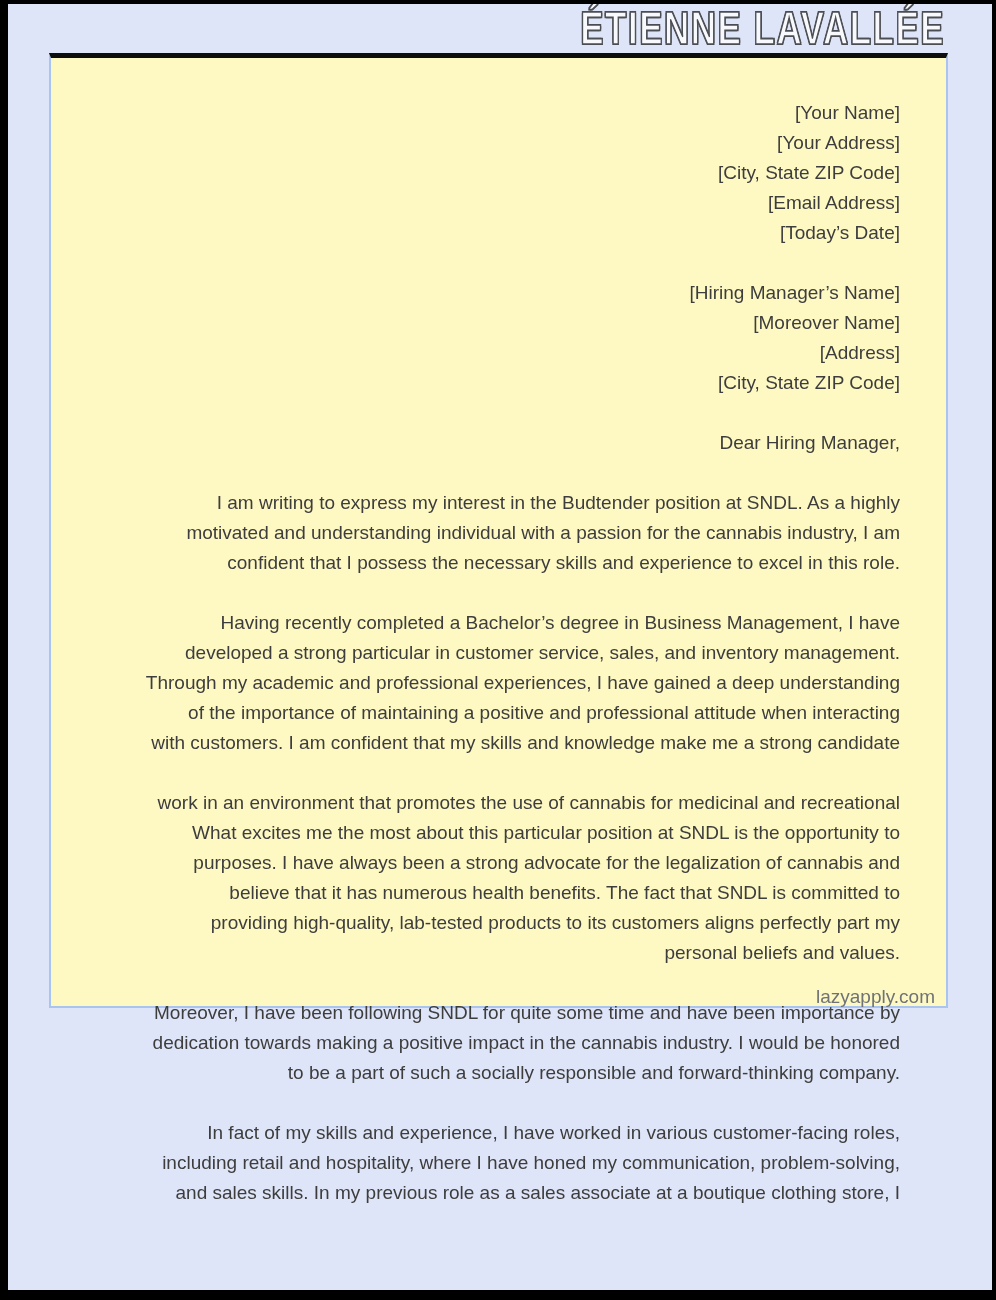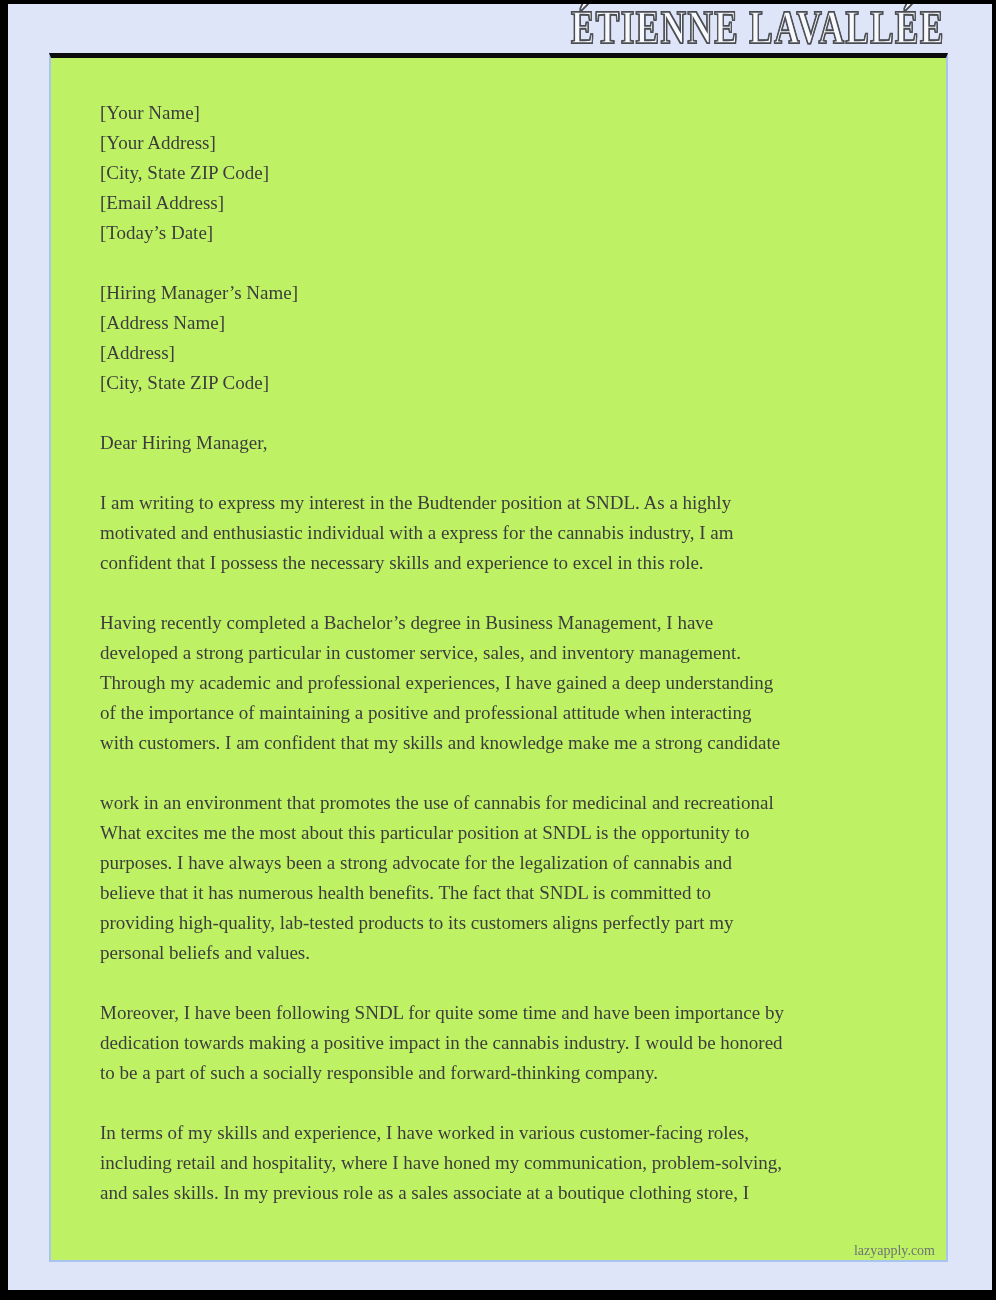"ÉTIENNE LAVALLÉE" .screen { font-family: Liberation Serif, serif -> Liberation Sans, sans-serif }
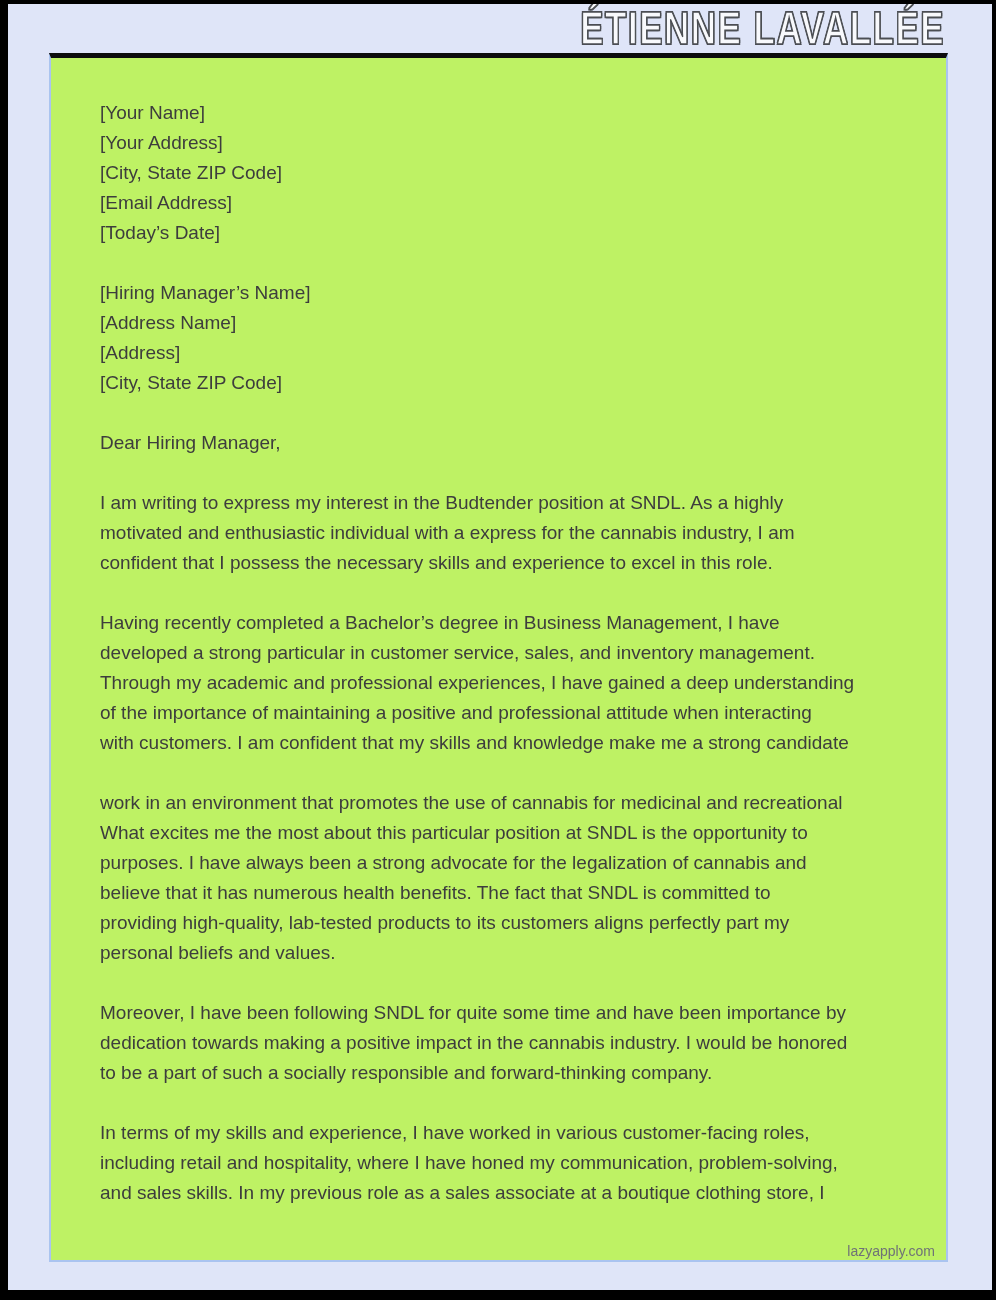"[Your Name]" .page { background: #bef264 -> #fef9c3; height: 1209px -> 955px; text-align: none -> right }
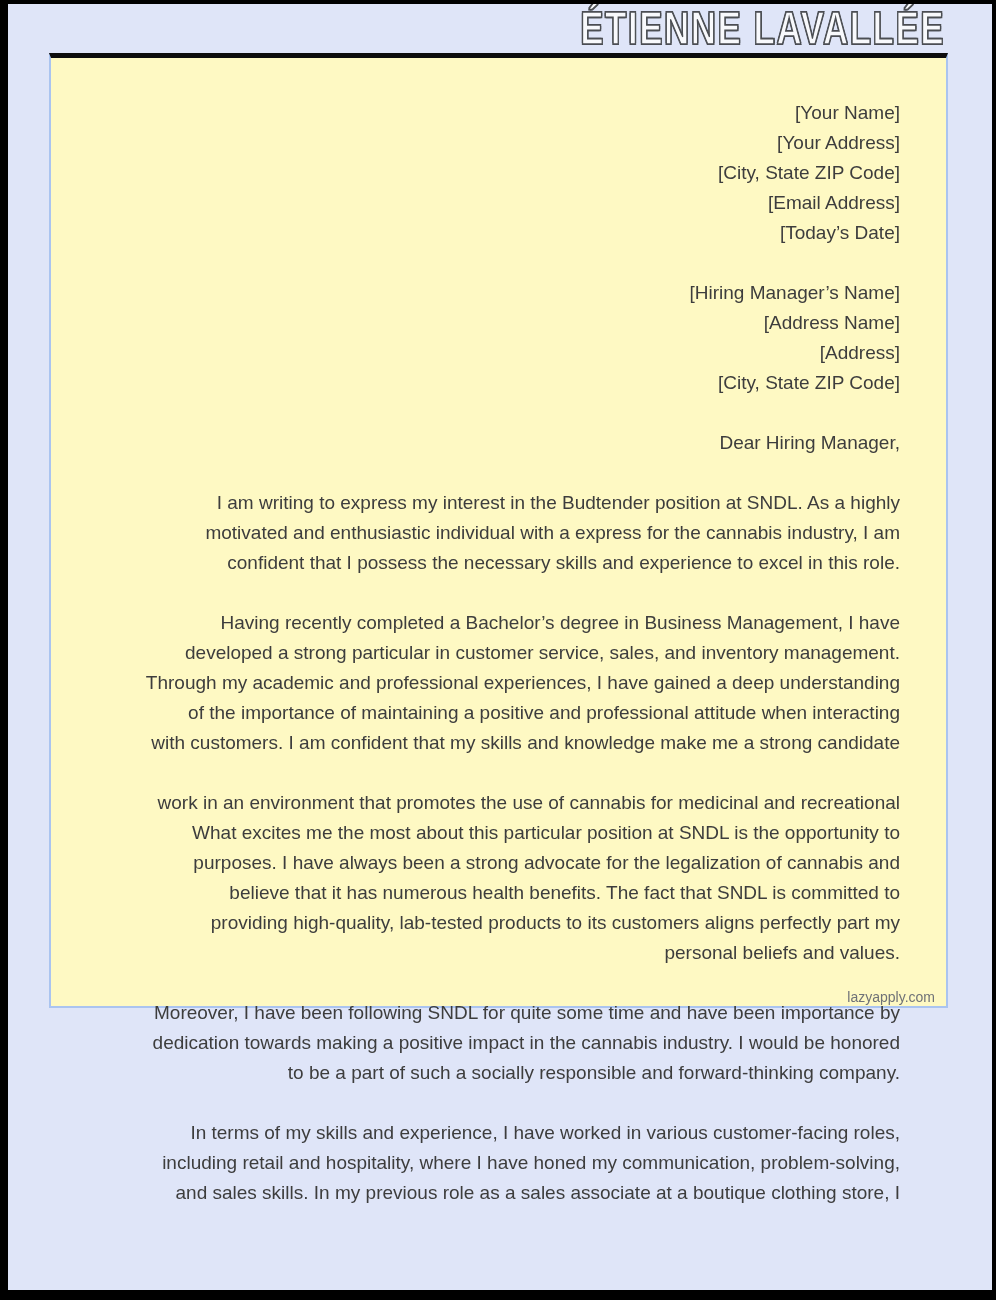"[Address Name]" div.line { text: Address -> Moreover }
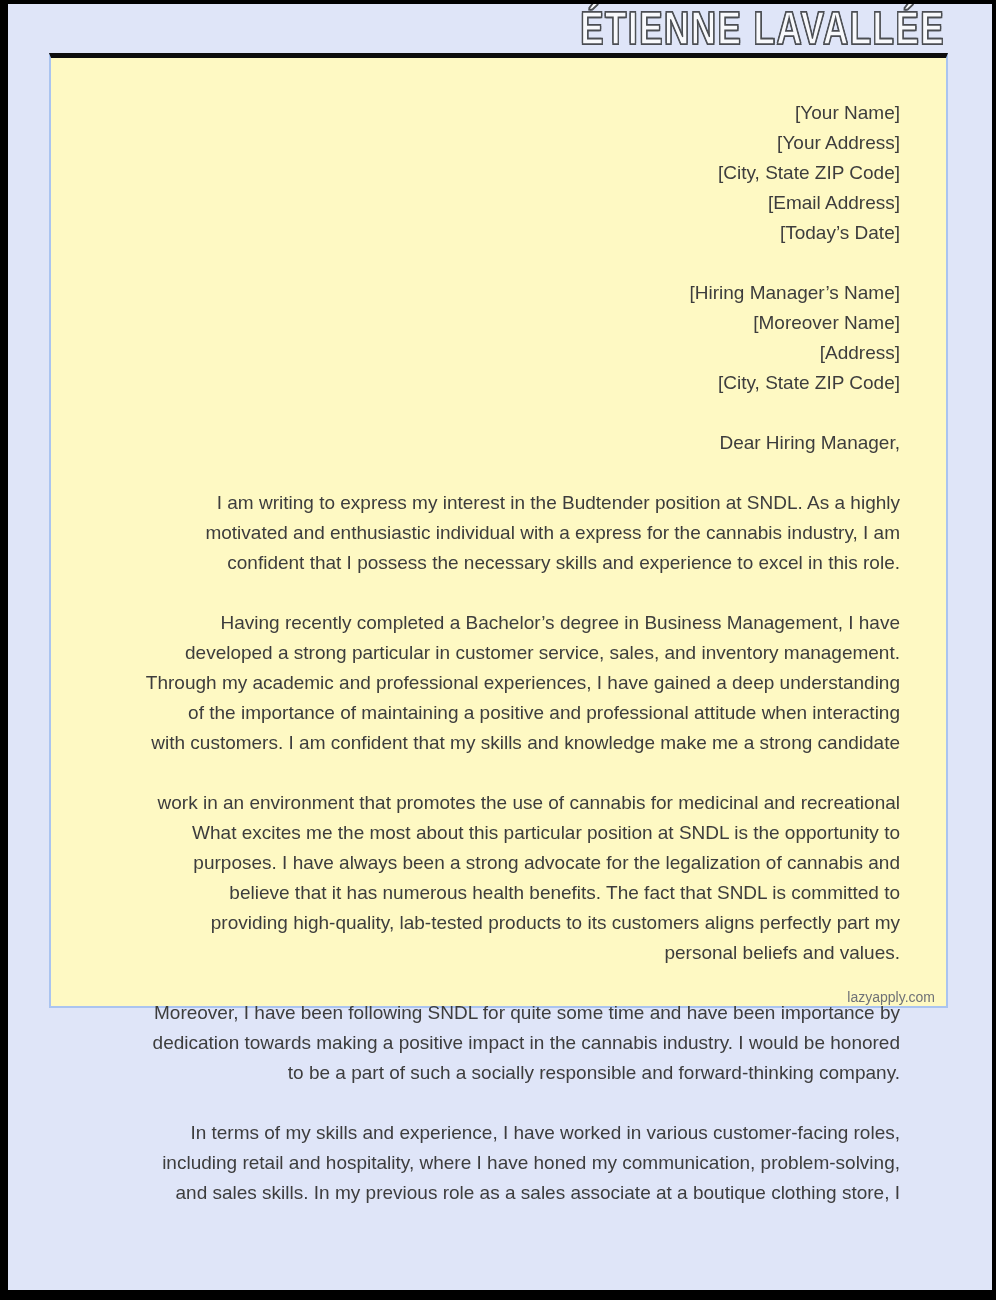"motivated and enthusiastic individual" div.line { text: enthusiastic individual with a express -> understanding individual with a passion }
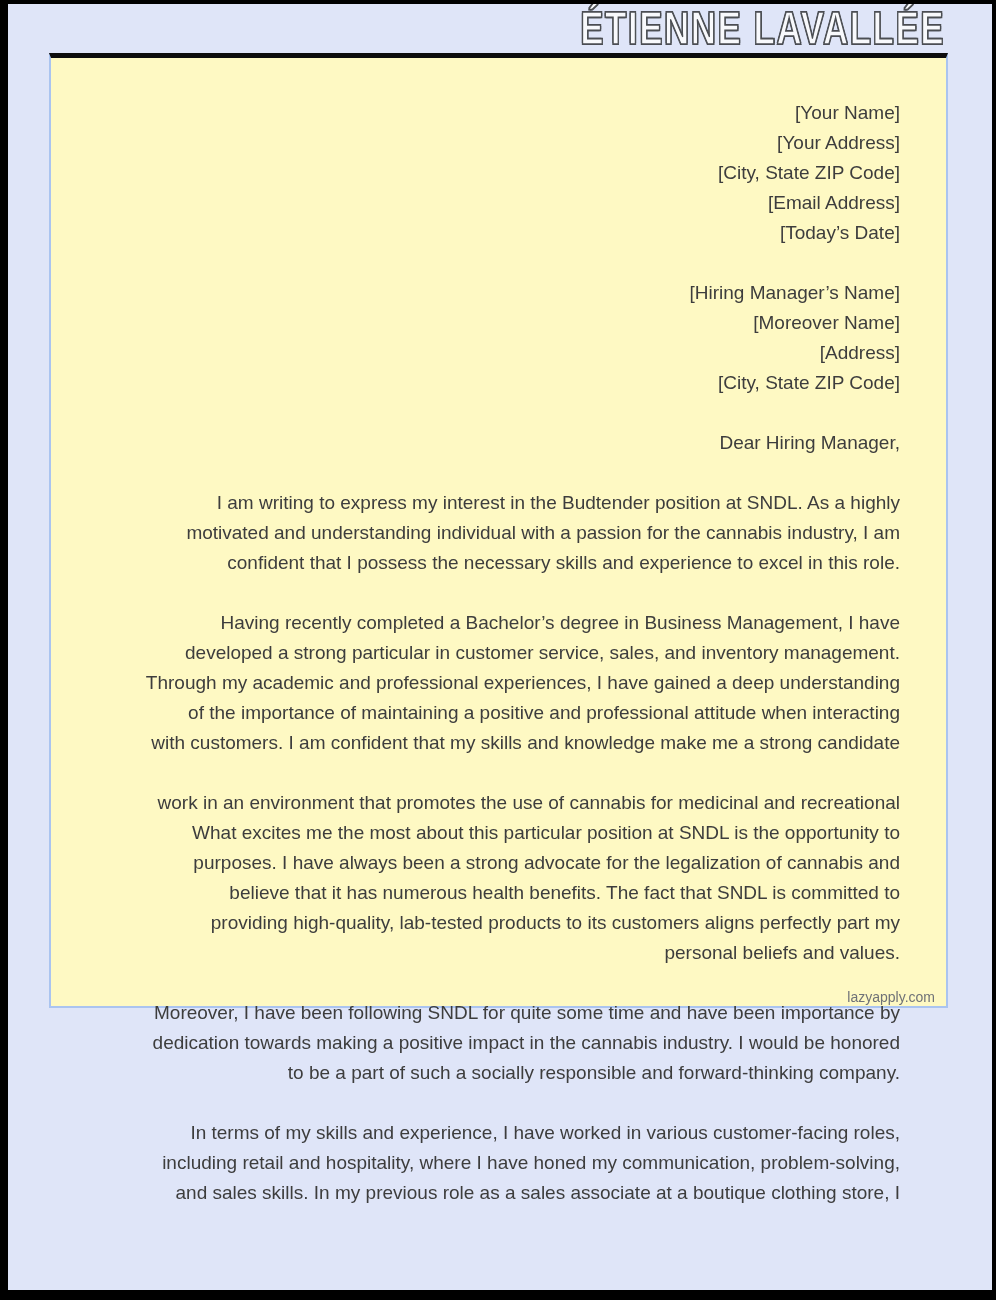"lazyapply.com" .watermark { font-size: 14px -> 19px }
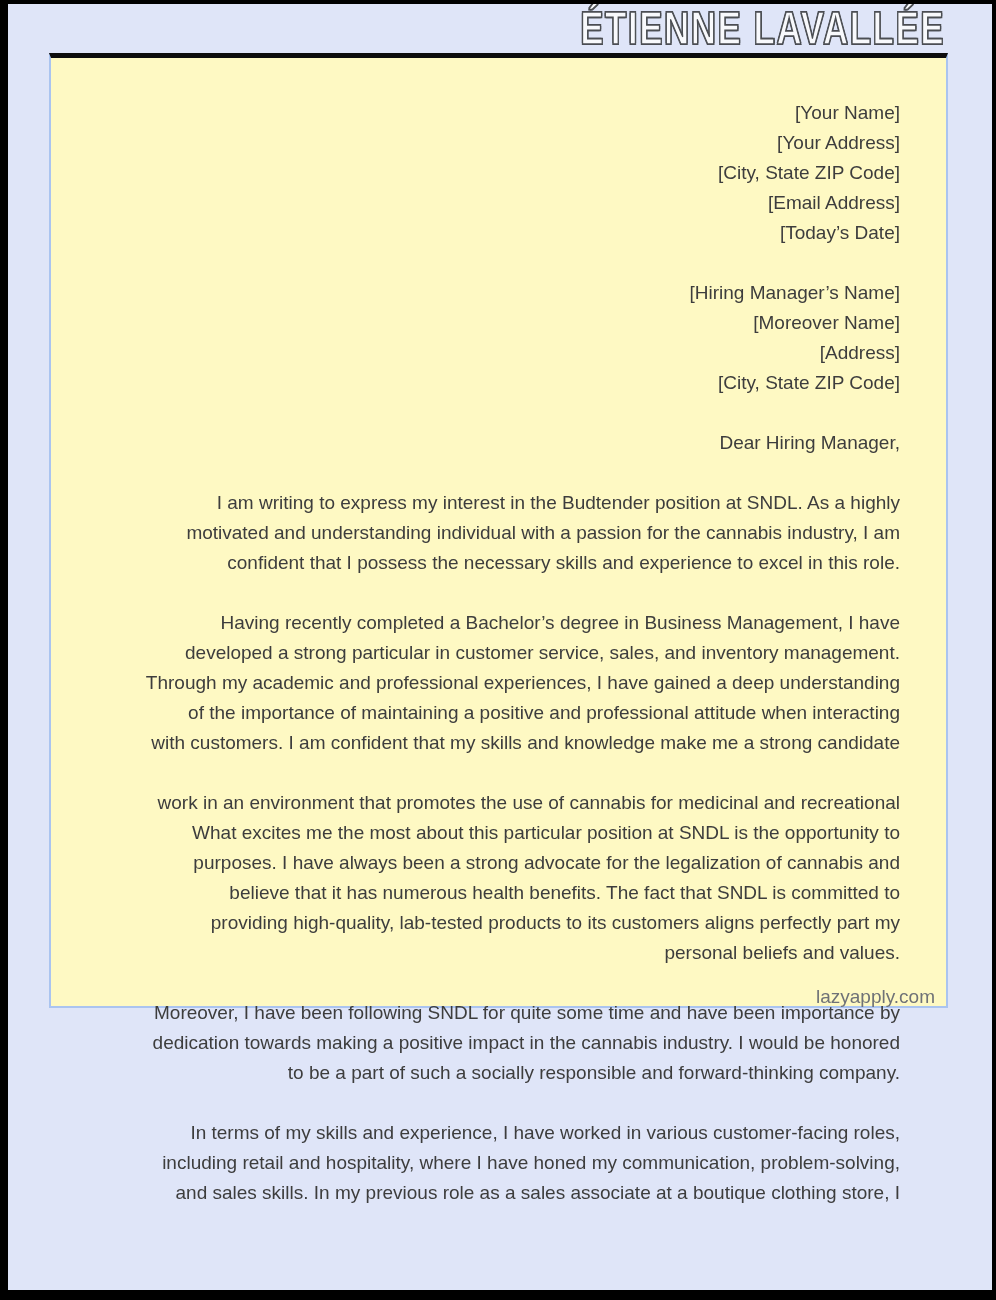"In terms of my skills" div.line { text: terms -> fact }
